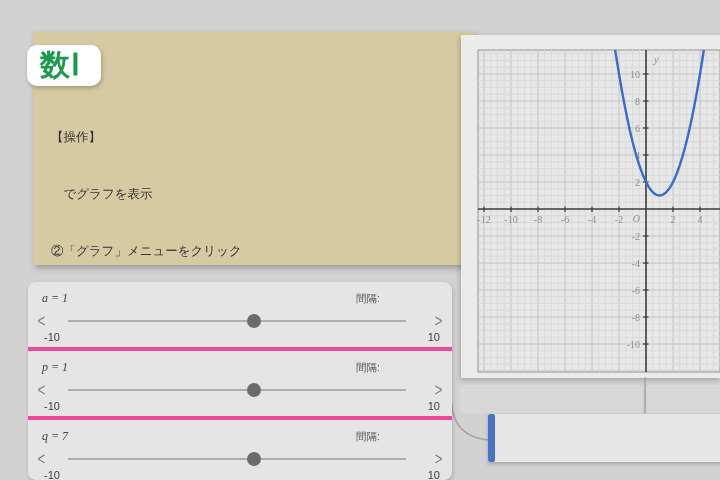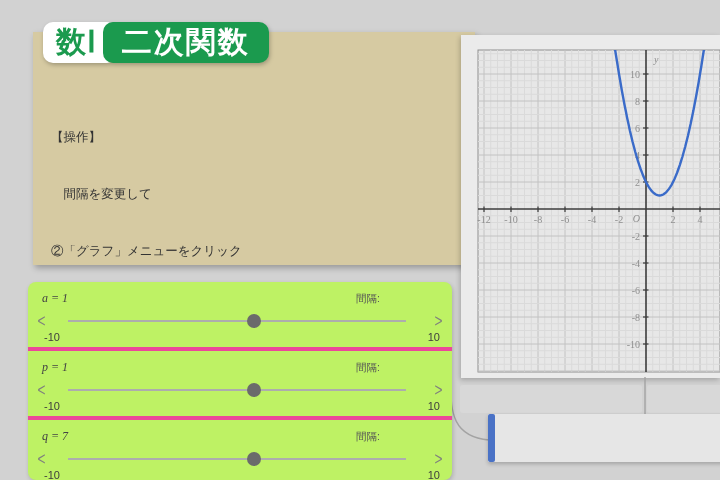"数Ⅰ" .badge { align-items: flex-start -> flex-end; left: 43px -> 27px }
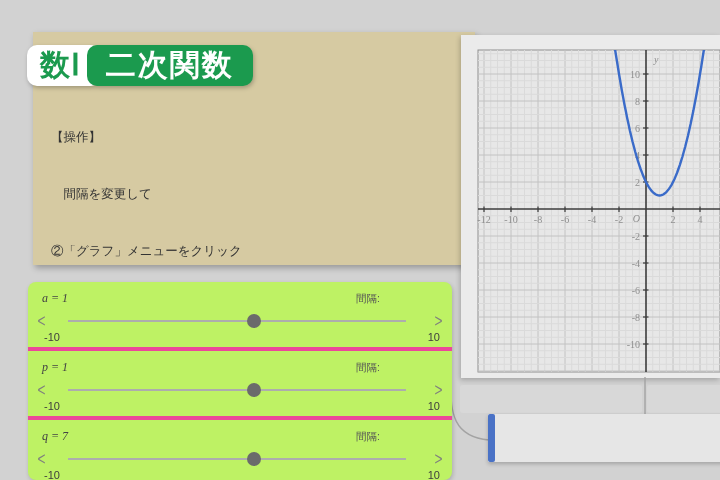"二次関数" div.badge-right { html: <div> <span>二次関数</span> </div> -> none }
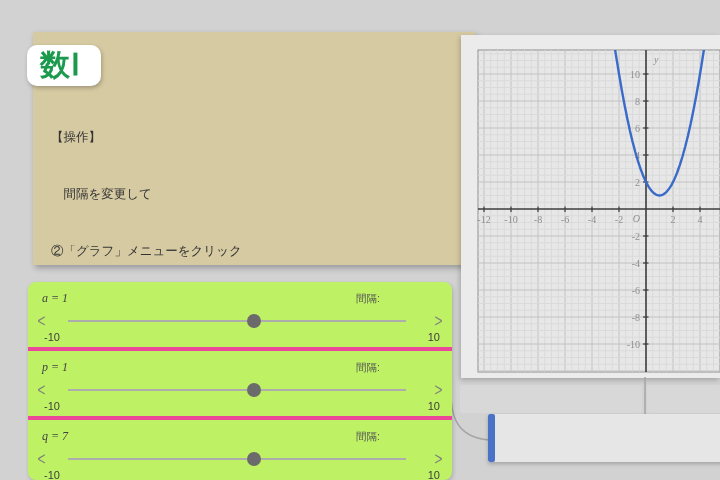"間隔を変更して" div { text: 間隔を変更して -> でグラフを表示 }
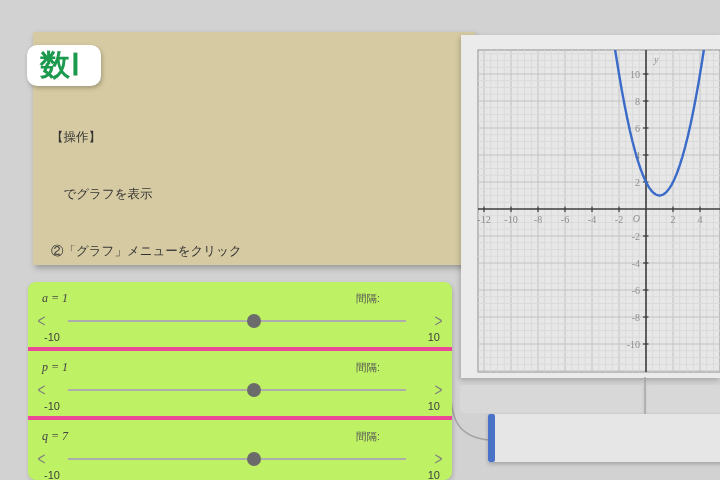"a = 1" .slider-panel { background: #bef264 -> #e5e5e5 }
